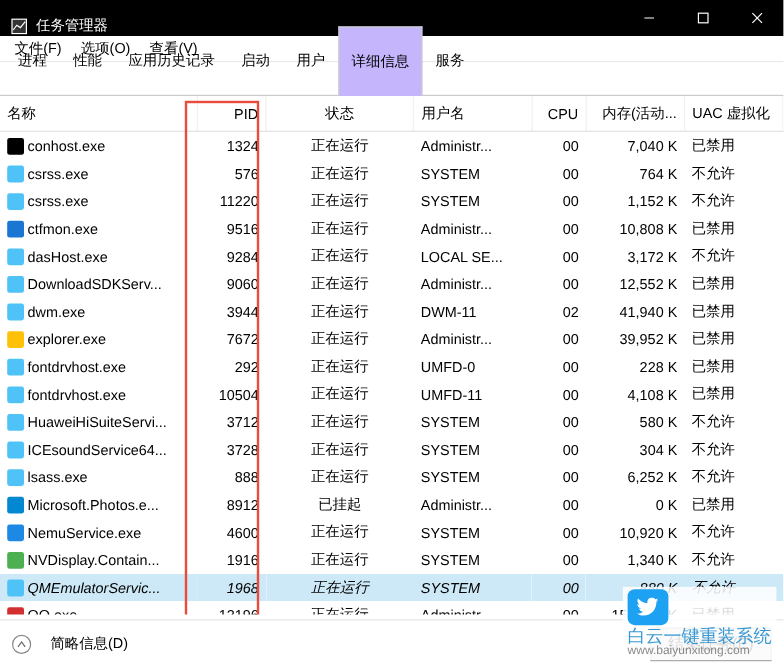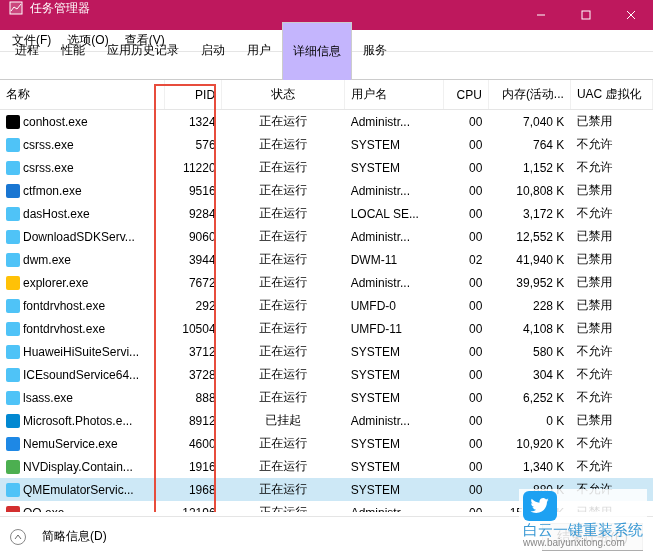"任务管理器" .titlebar { align-items: flex-start -> flex-end; background: #be185d -> #000000 }
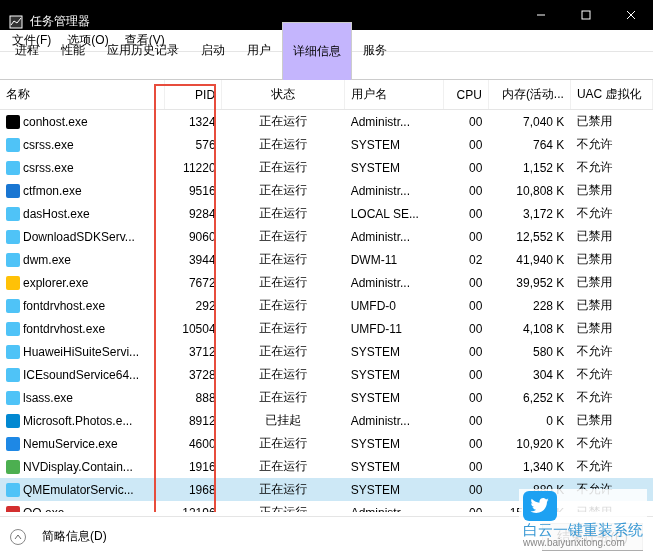"QMEmulatorServic..." tbody tr.sel { font-style: none -> italic }
